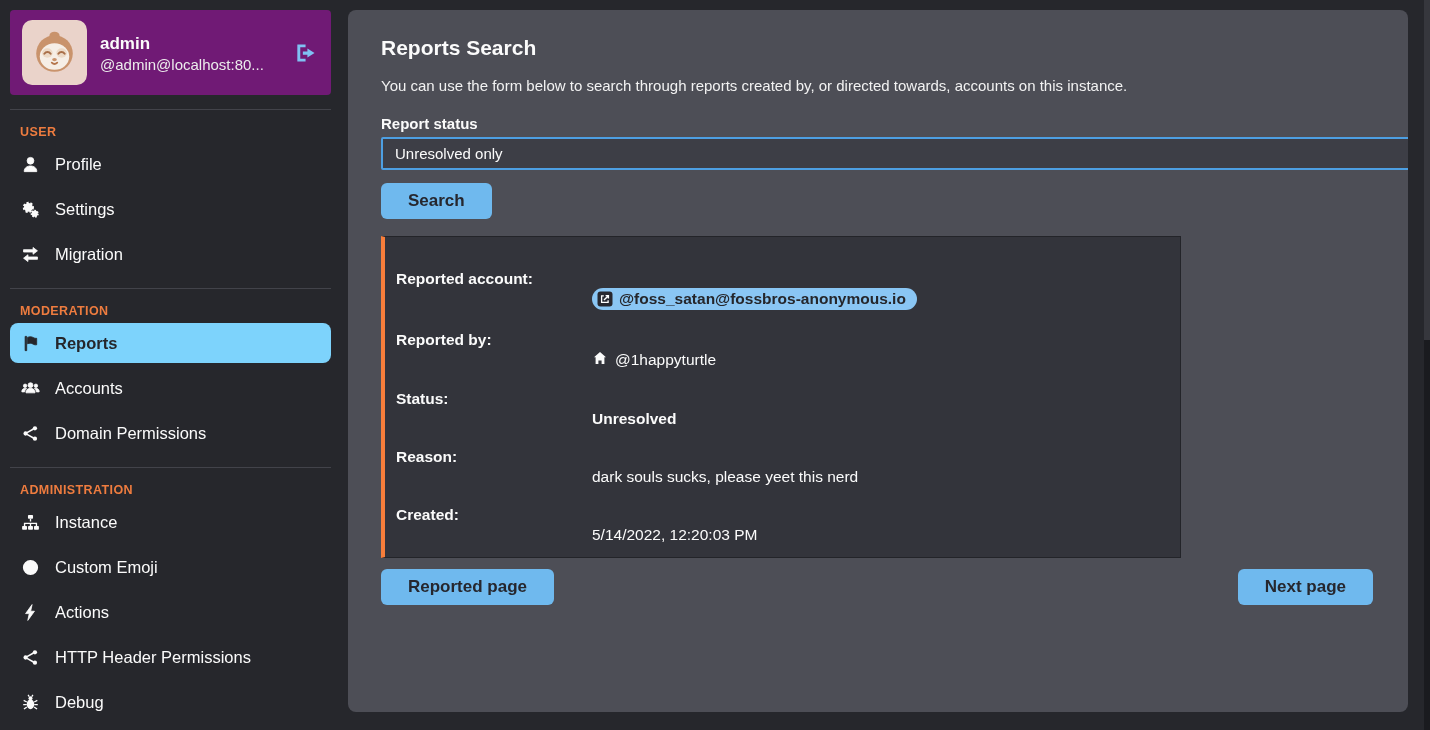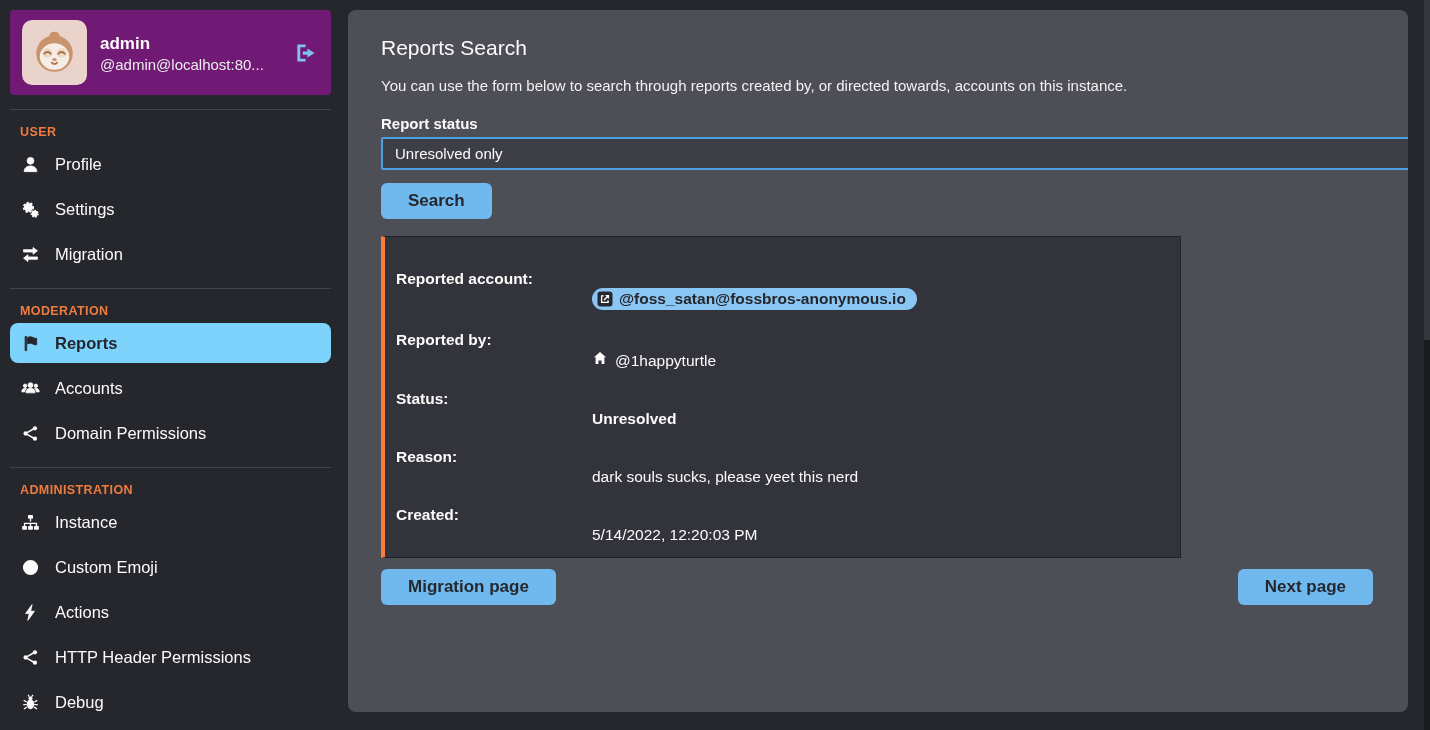"Reports Search" .page-title { font-weight: 400 -> 700 }
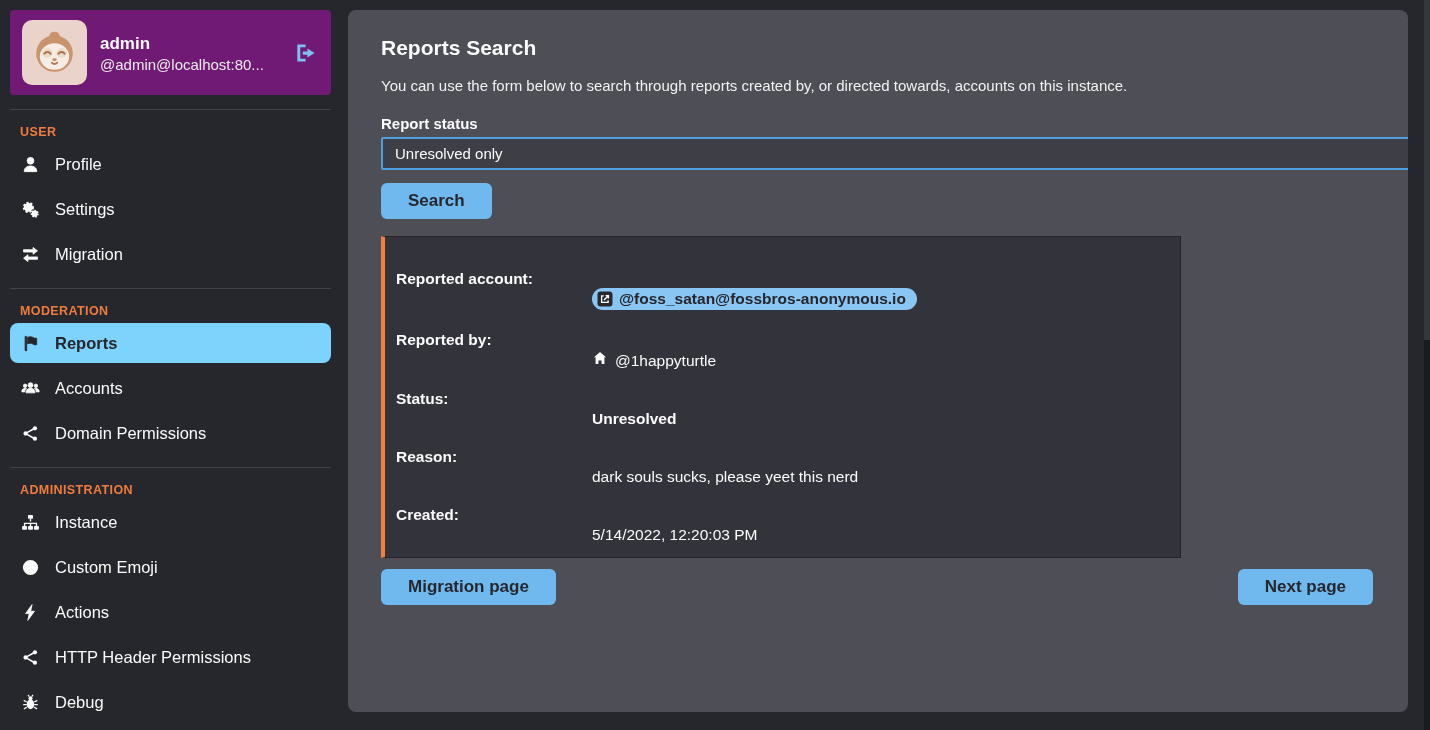"@foss_satan@fossbros-anonymous.io" .report-row dd { align-items: flex-end -> center }
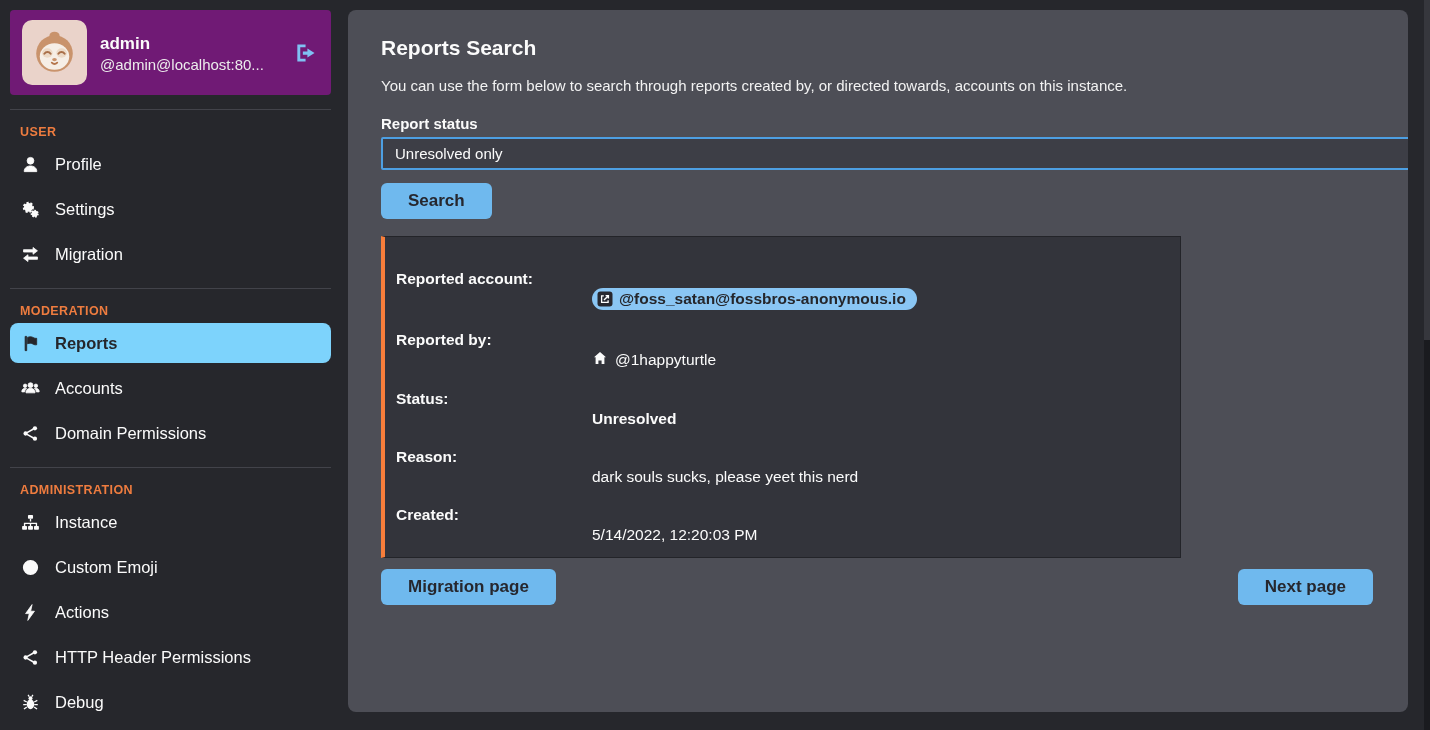"Migration page" button.btn { text: Migration -> Reported }
